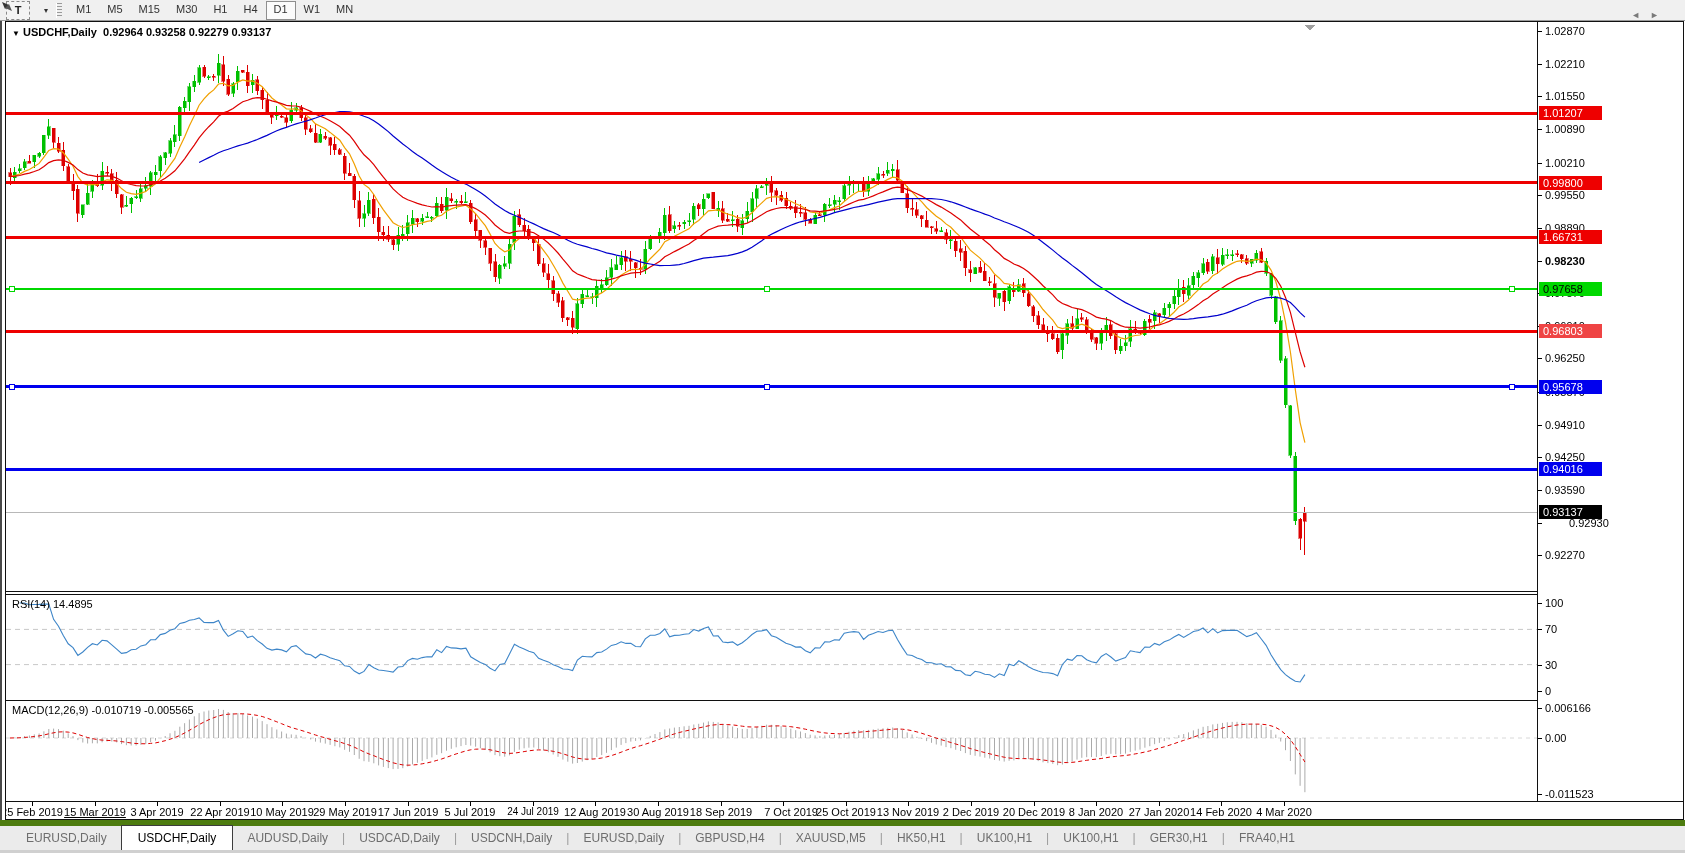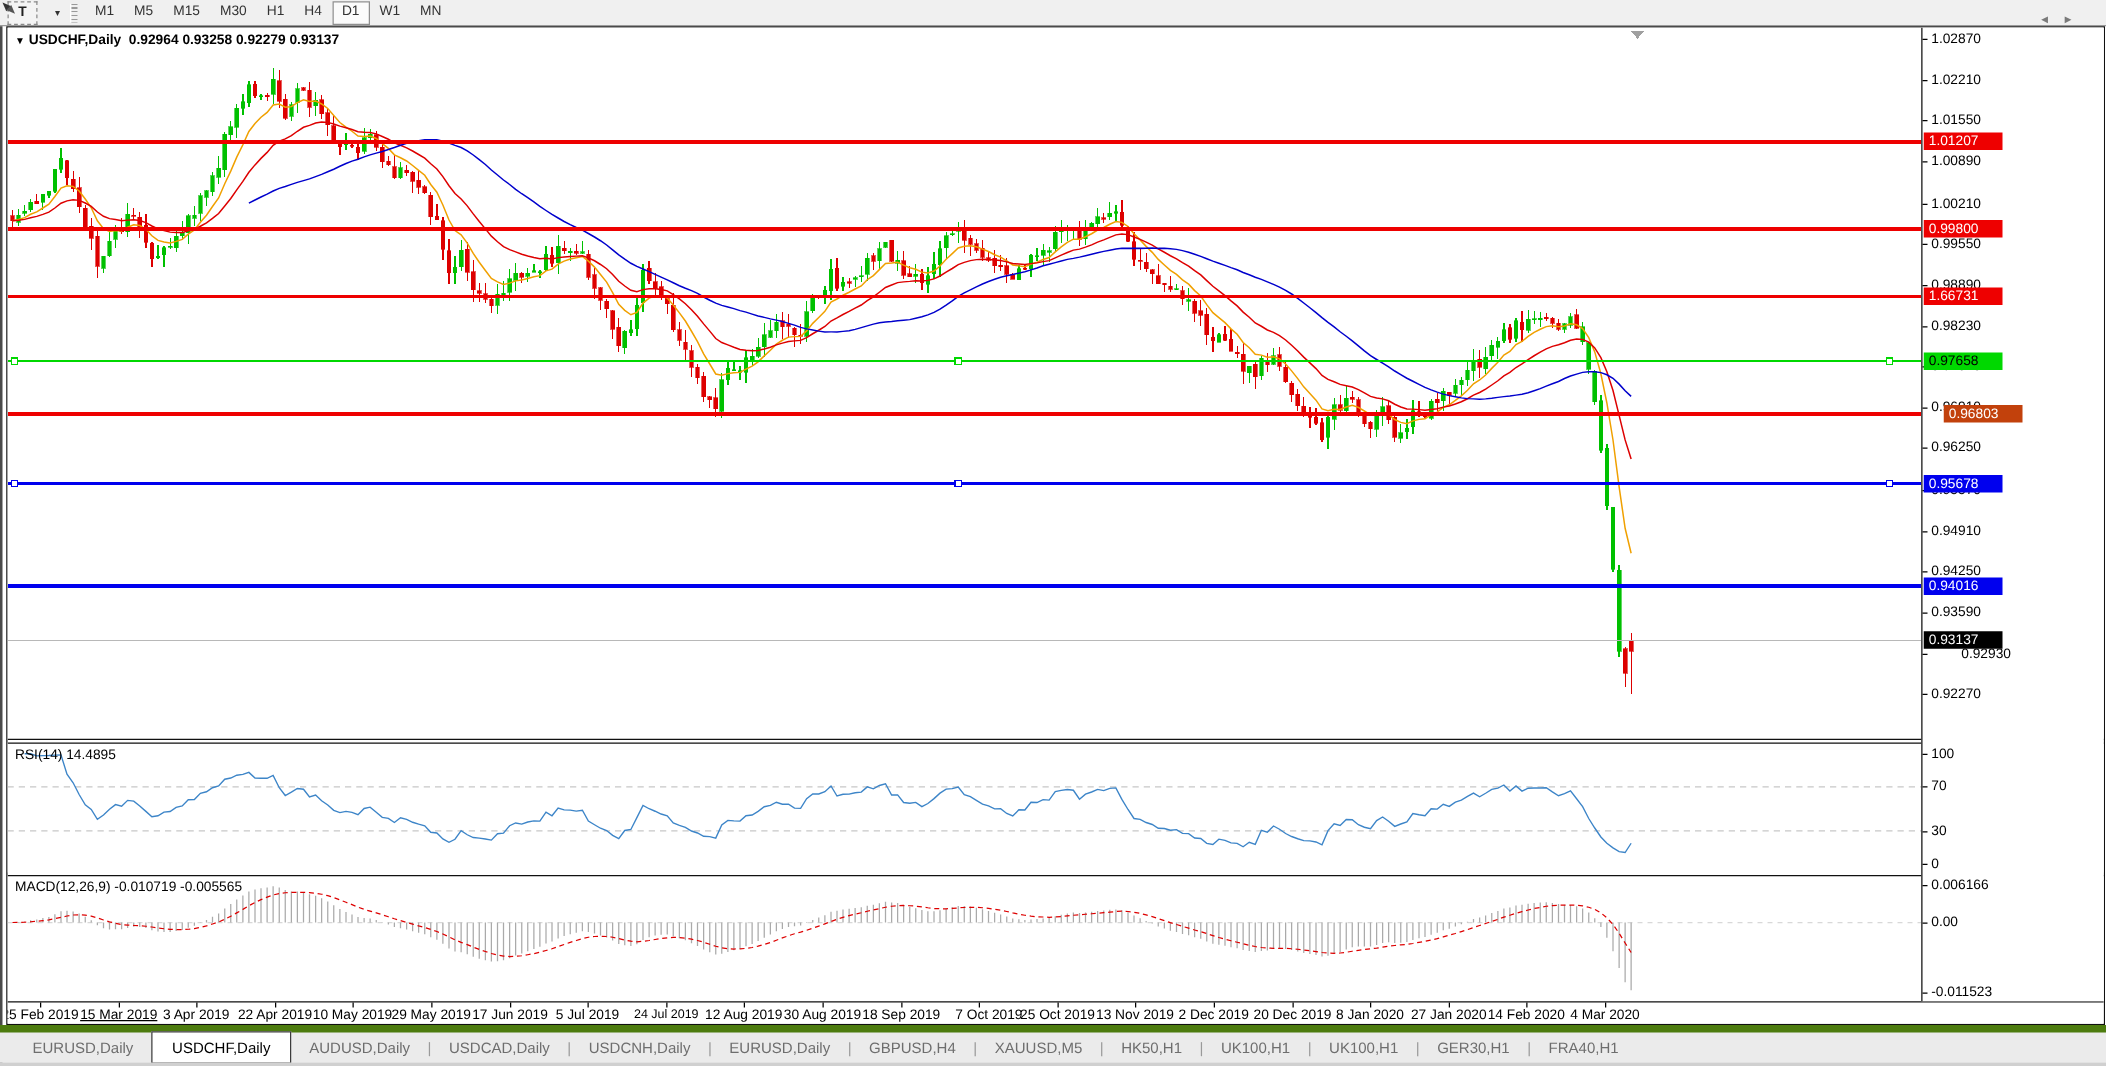"0.98230" div.tick-label { font-weight: none -> bold }
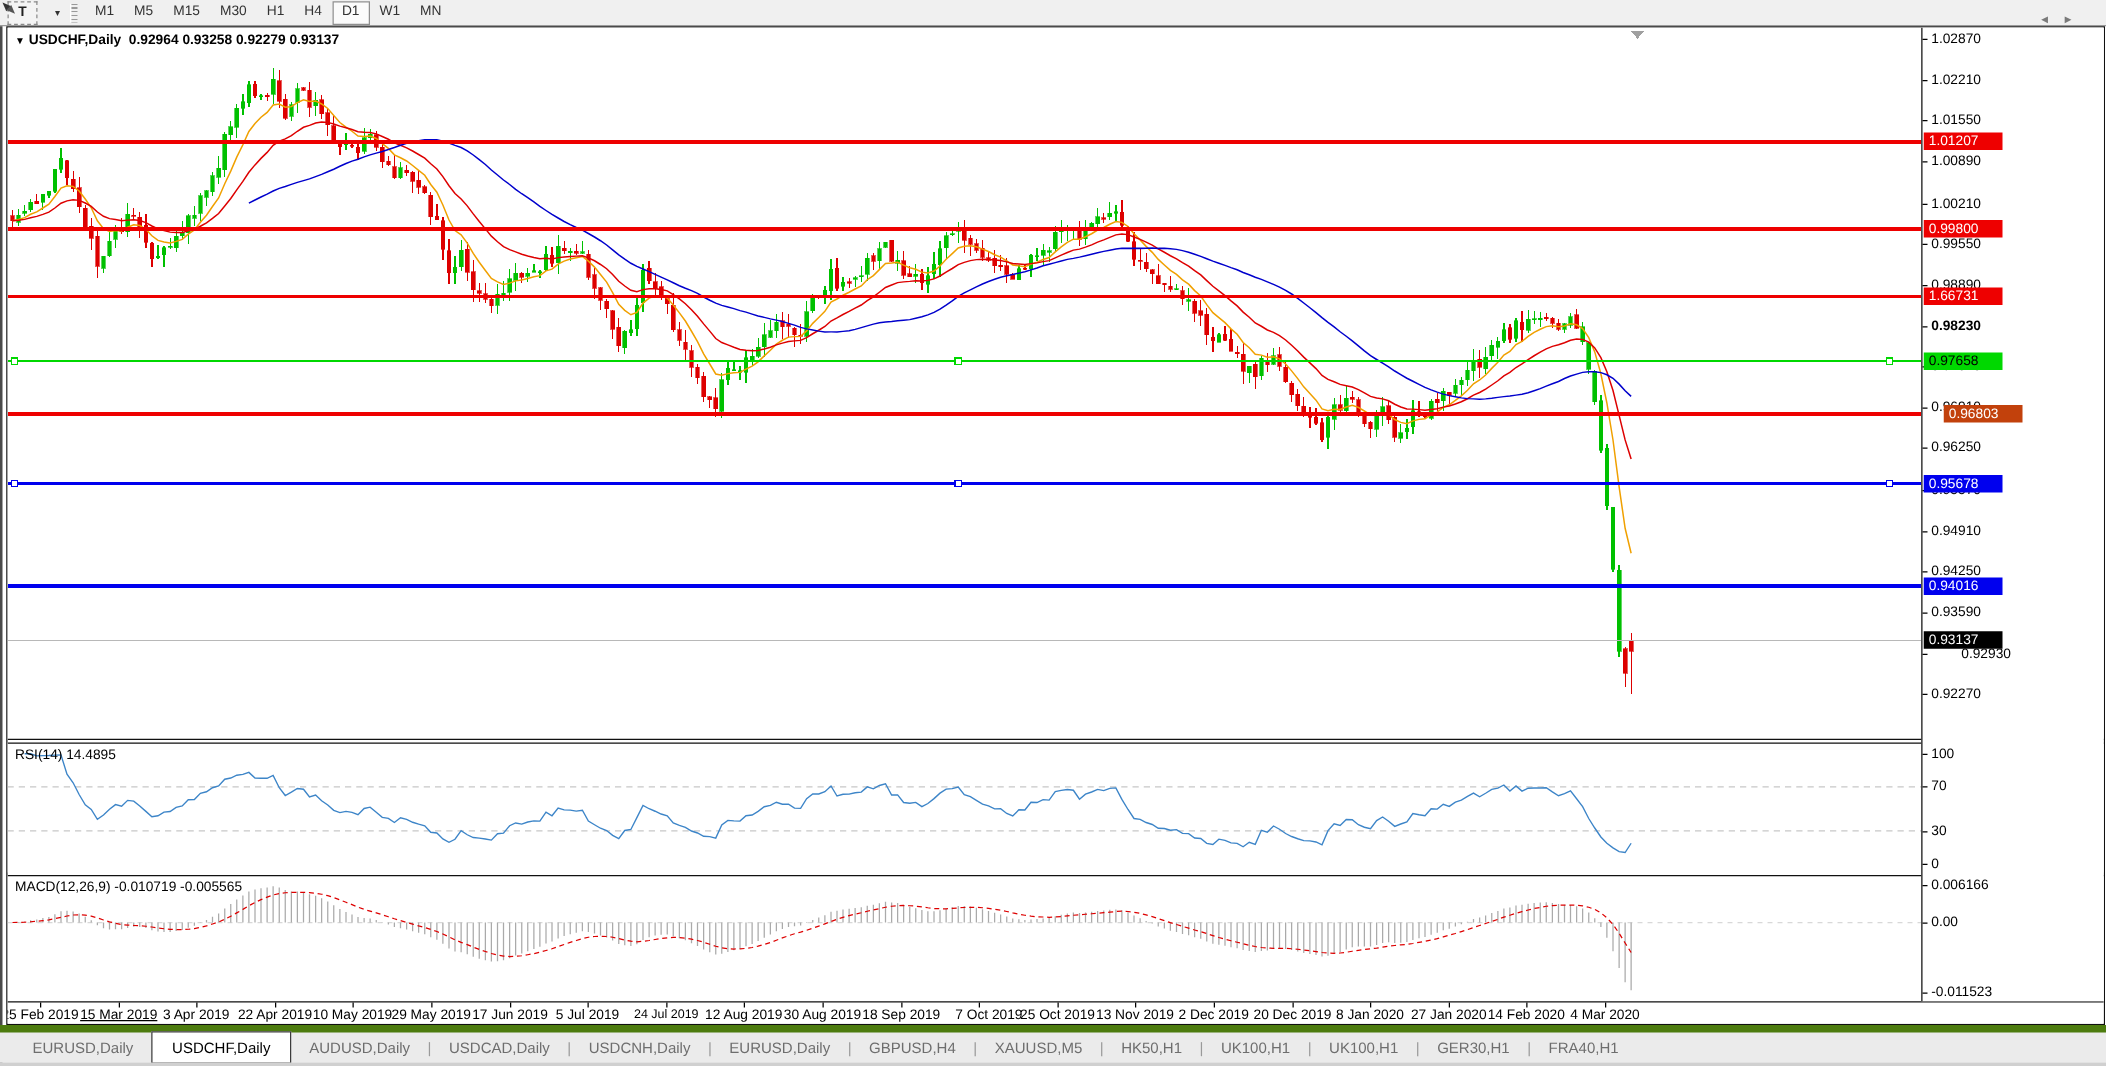"0.96803" div.badge { background: #c2410c -> #ef4444; margin-left: 16px -> none }
